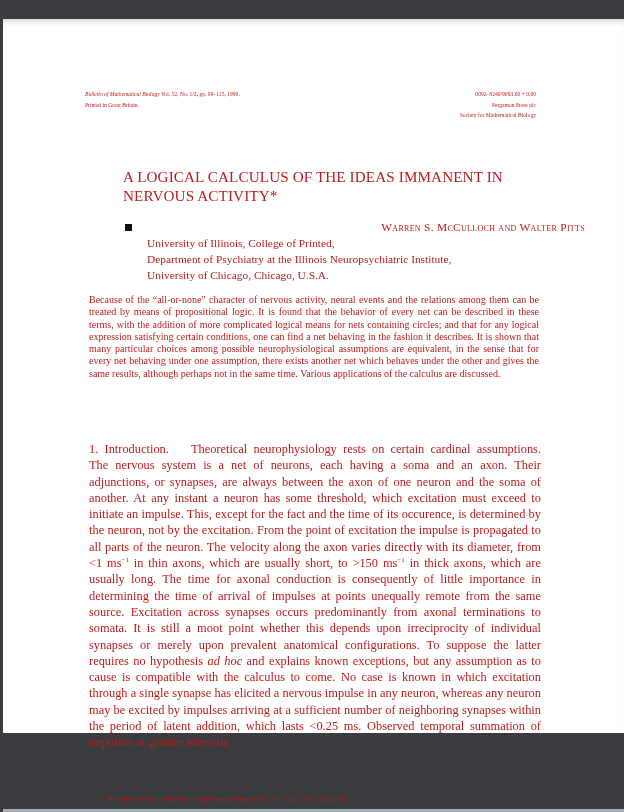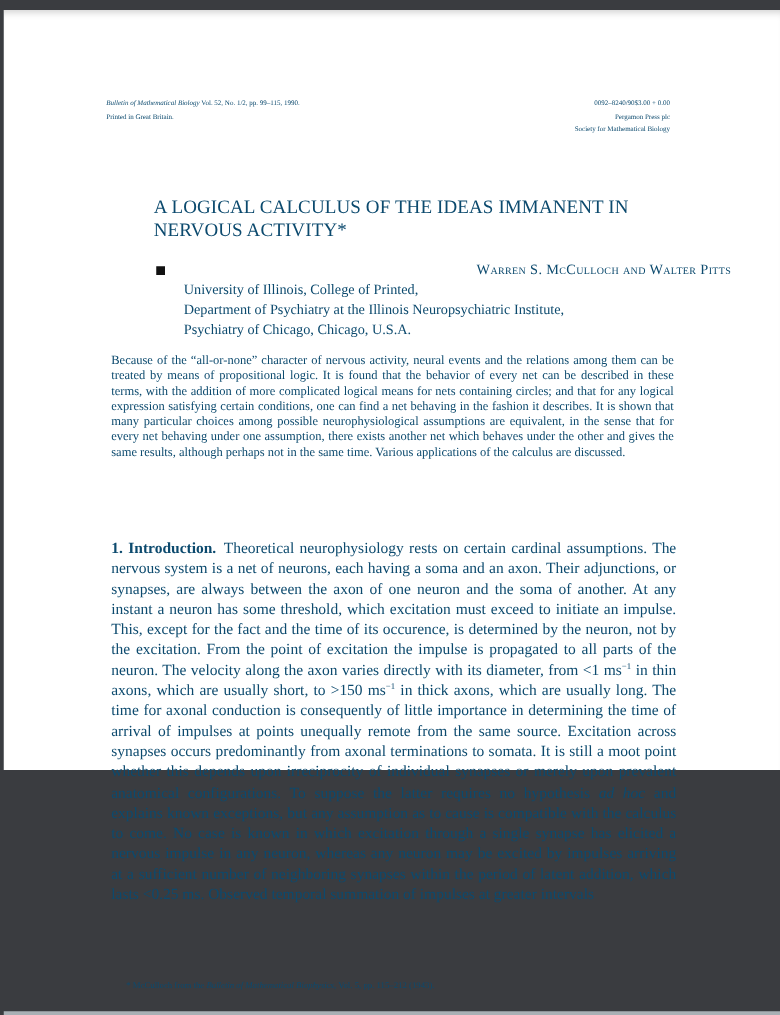"A LOGICAL CALCULUS OF THE" .page { color: #0c4a6e -> #b91c1c; height: 608px -> 714px; top: 8px -> 19px }
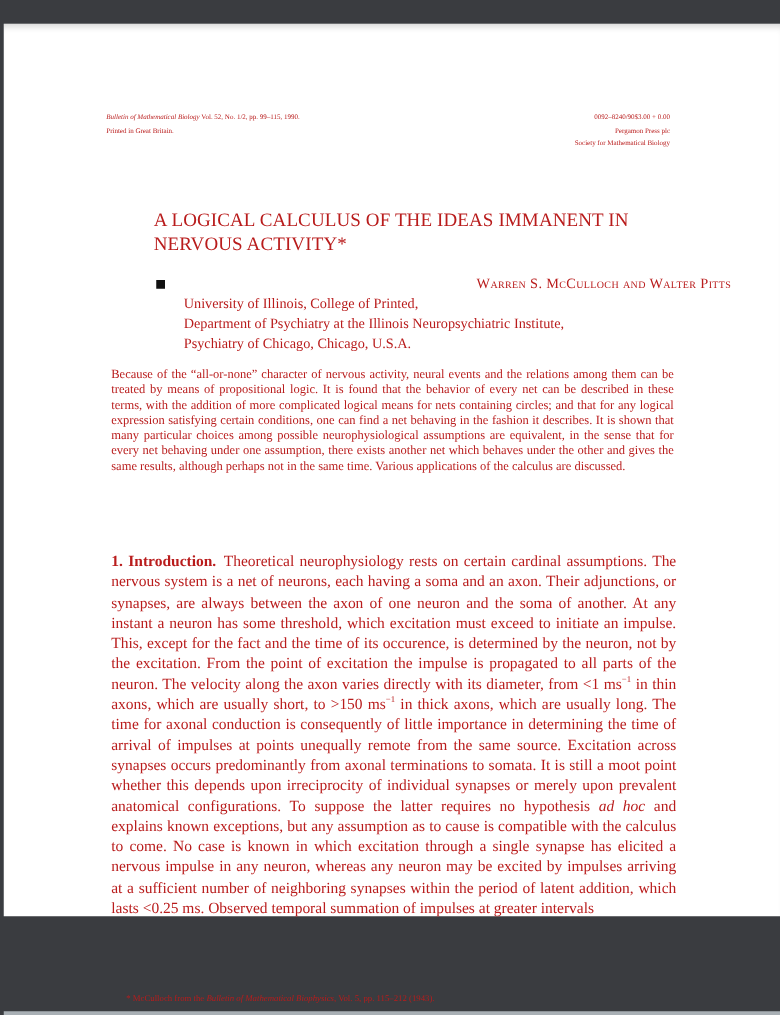"Psychiatry of Chicago, Chicago, U.S.A." div { text: Psychiatry -> University }
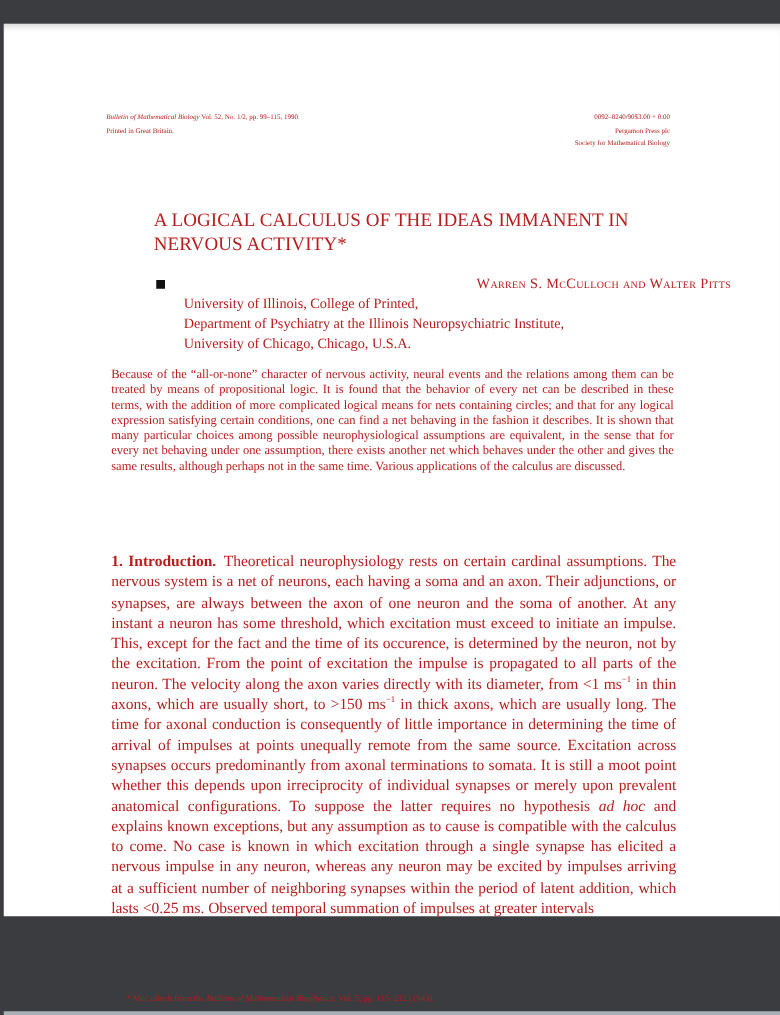"1. Introduction." .body-text .sec-heading { font-weight: bold -> normal; margin-right: 6px -> 22px }
